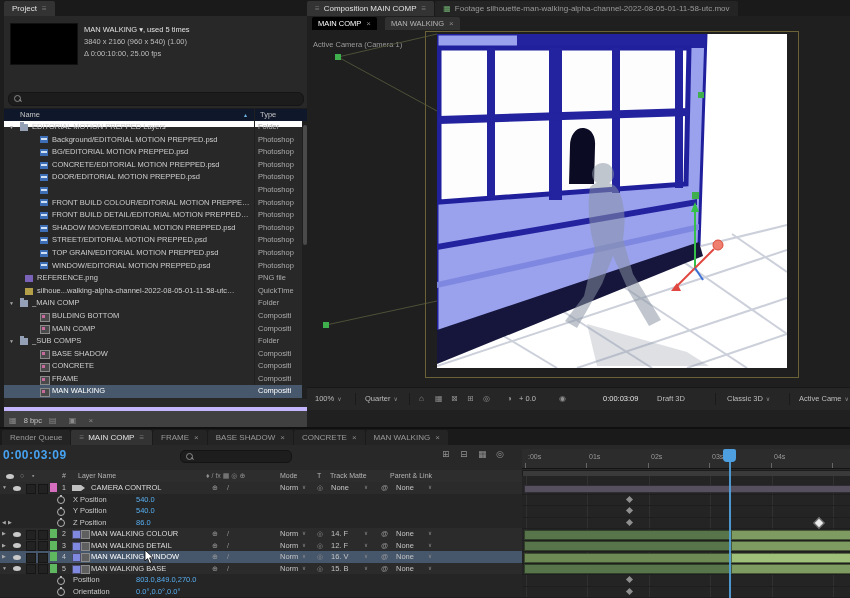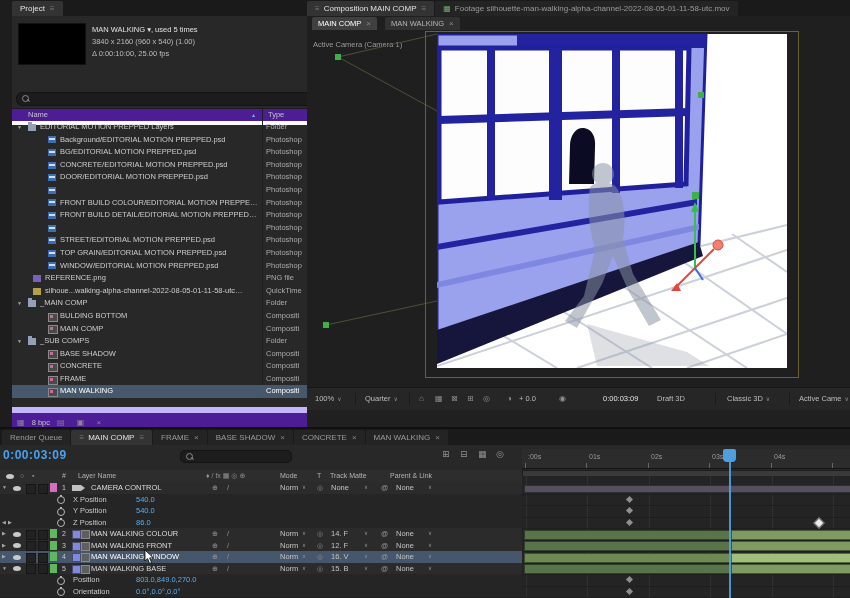"Project ≡" #project { left: 12px -> 4px }
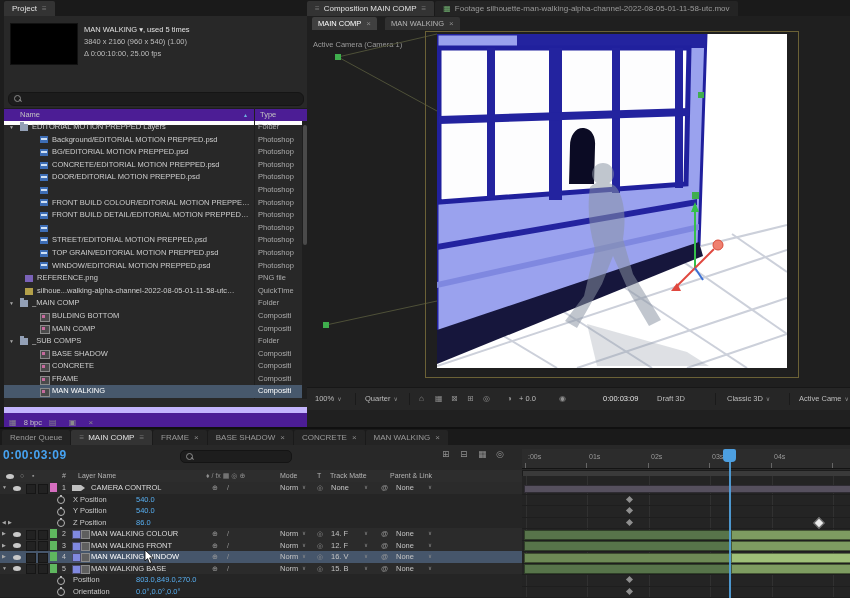"MAIN COMP ×" .vtab.blue { background: #404040 -> #000000 }
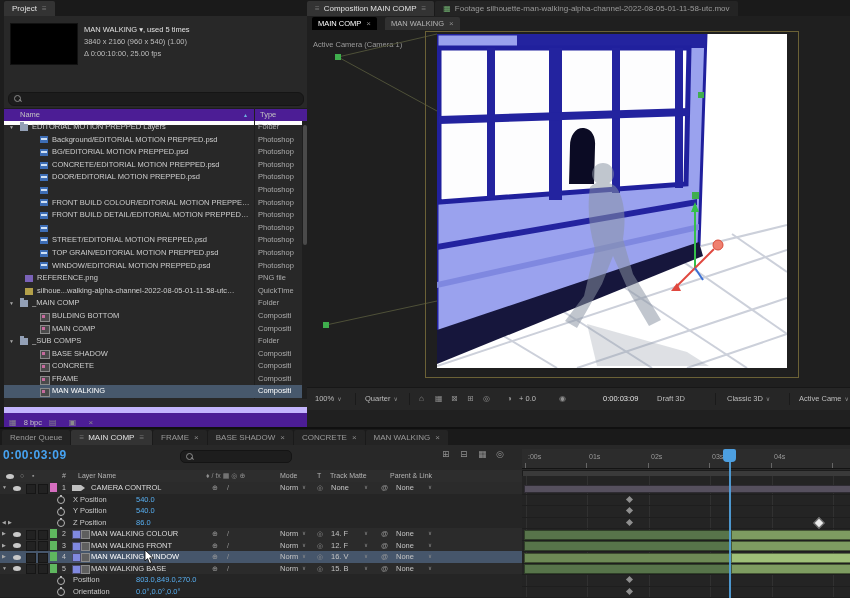"Name" #phead { background: #4c1d95 -> #0f172a; border-bottom: 4px solid #ffffff -> 6px solid #ffffff }
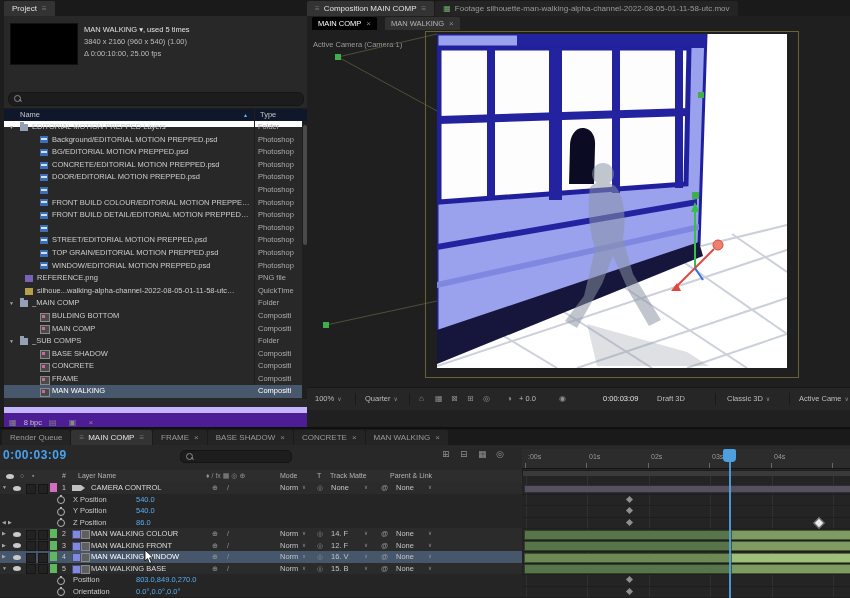"SHADOW MOVE/EDITORIAL MOTION PREPPED.psd" span.plabel { html: none -> <span>SHADOW MOVE/EDITORIAL MOTION PREPPED.psd</span> }
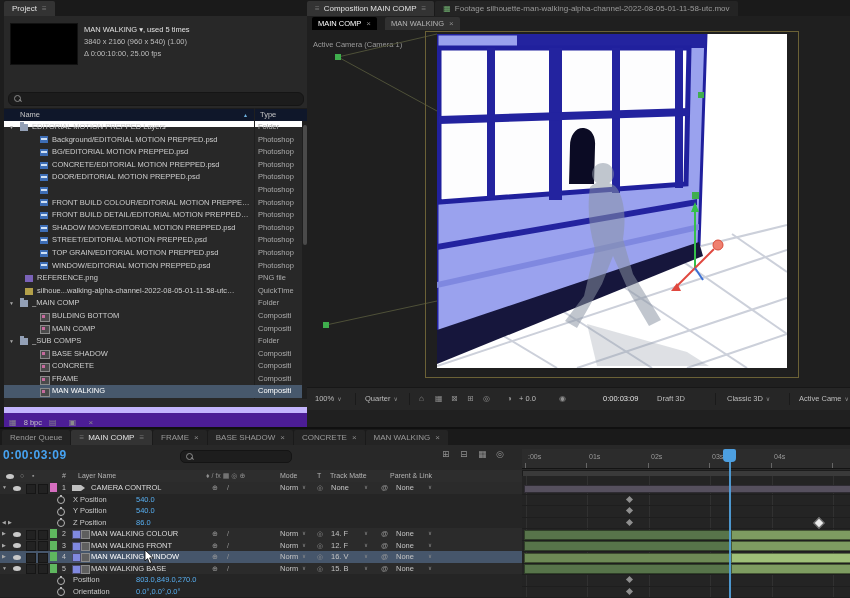"▦ 8 bpc ▤ ▣" #pfoot { background: #4c1d95 -> #404040; border-top: 6px solid #c4b5fd -> 4px solid #c4b5fd }
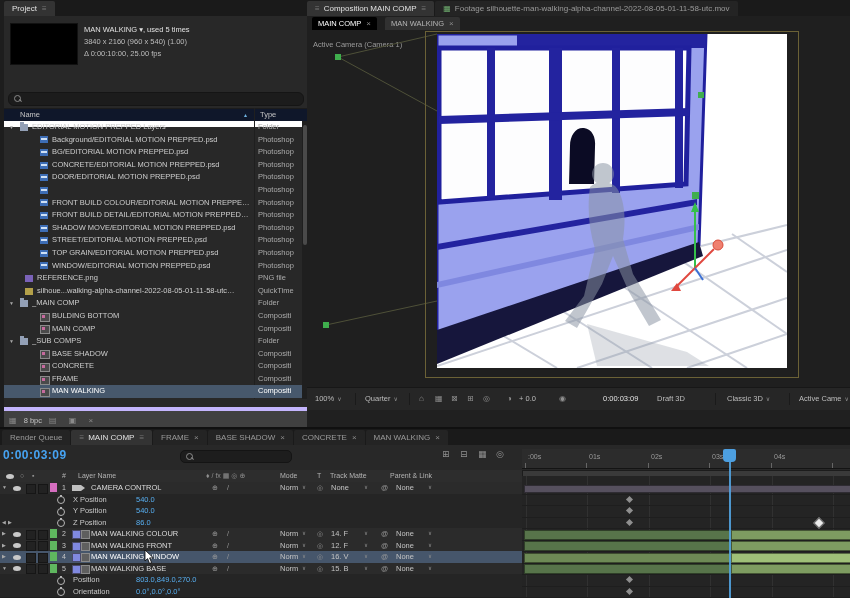"MAN WALKING FRONT" span.lname { text: FRONT -> DETAIL }
